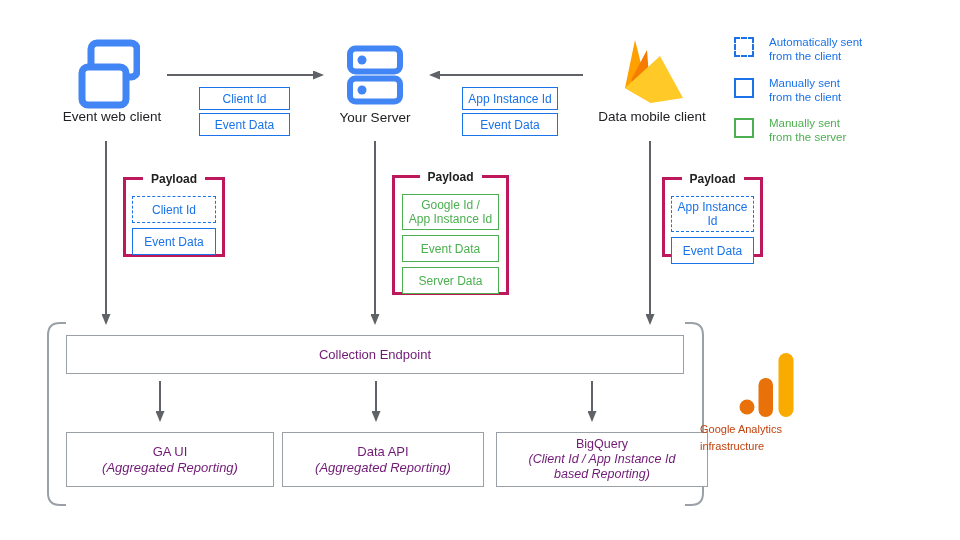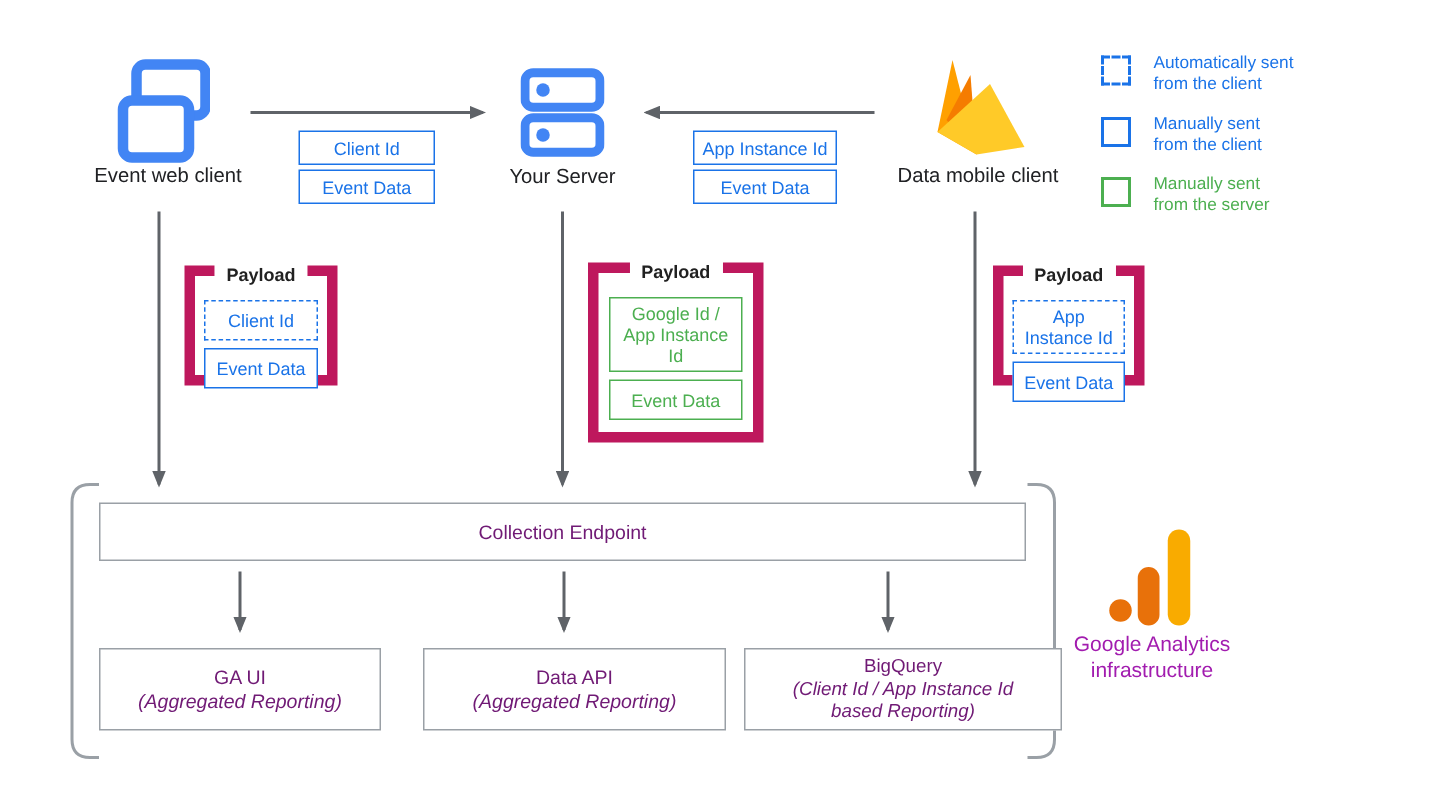"Payload" .payload { border: 7px solid #be185d -> 3px solid #be185d }
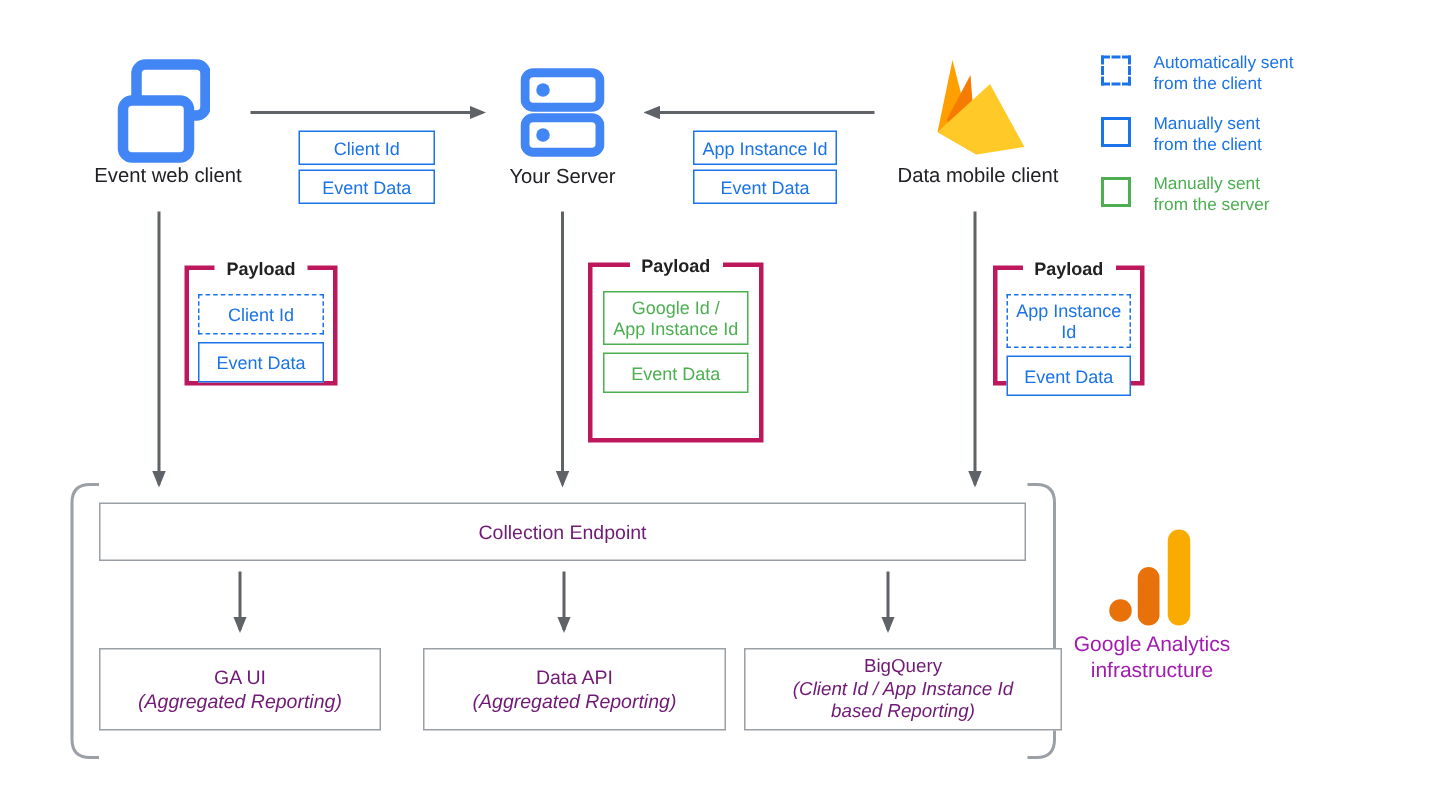"Server Data" div.payload-item { html: none -> <div>Server Data</div> }
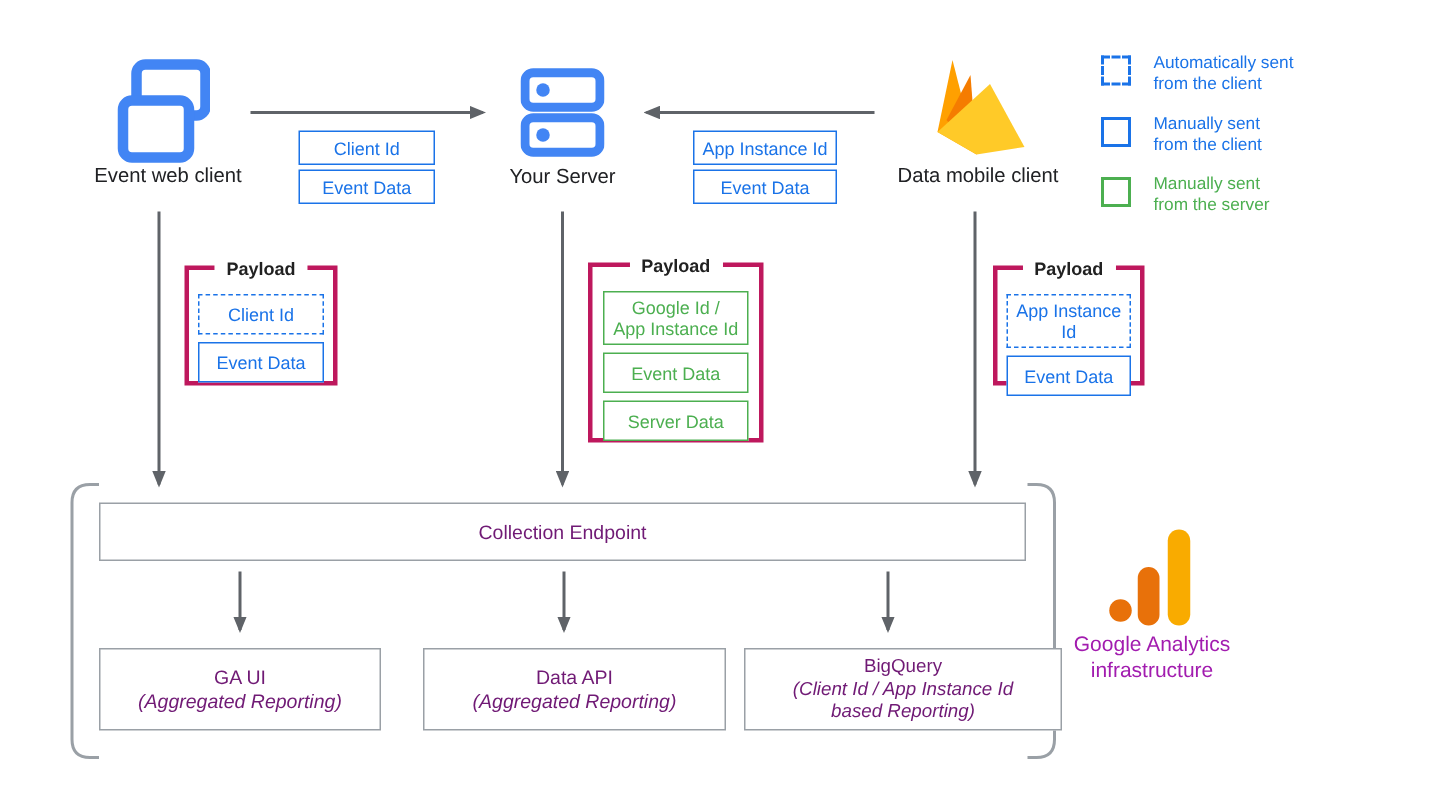"Google Analytics" .ga-caption { color: #a21caf -> #c2410c; font-size: 14px -> 11px; text-align: center -> left }
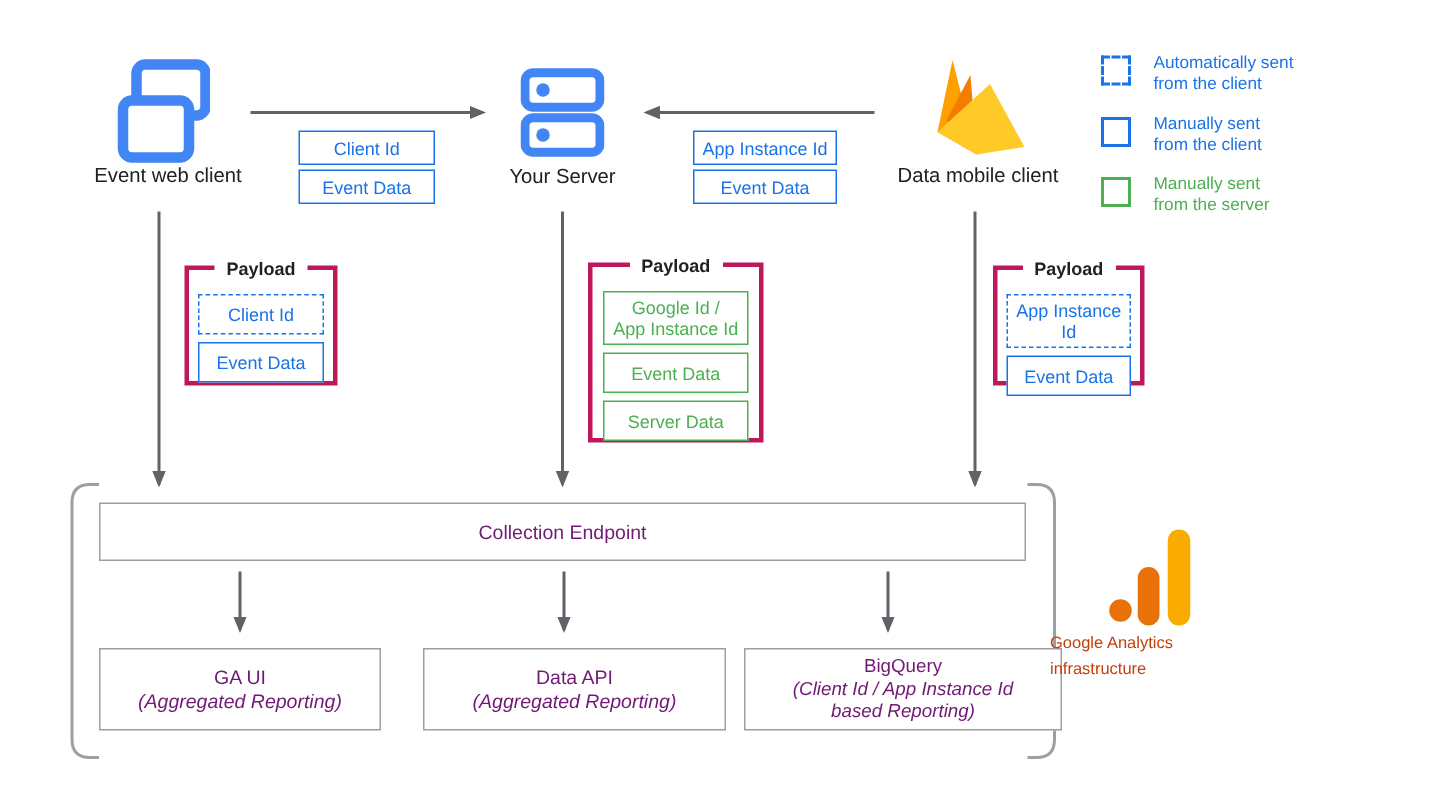"GA UI" div.infra-box { width: 188px -> 208px }
